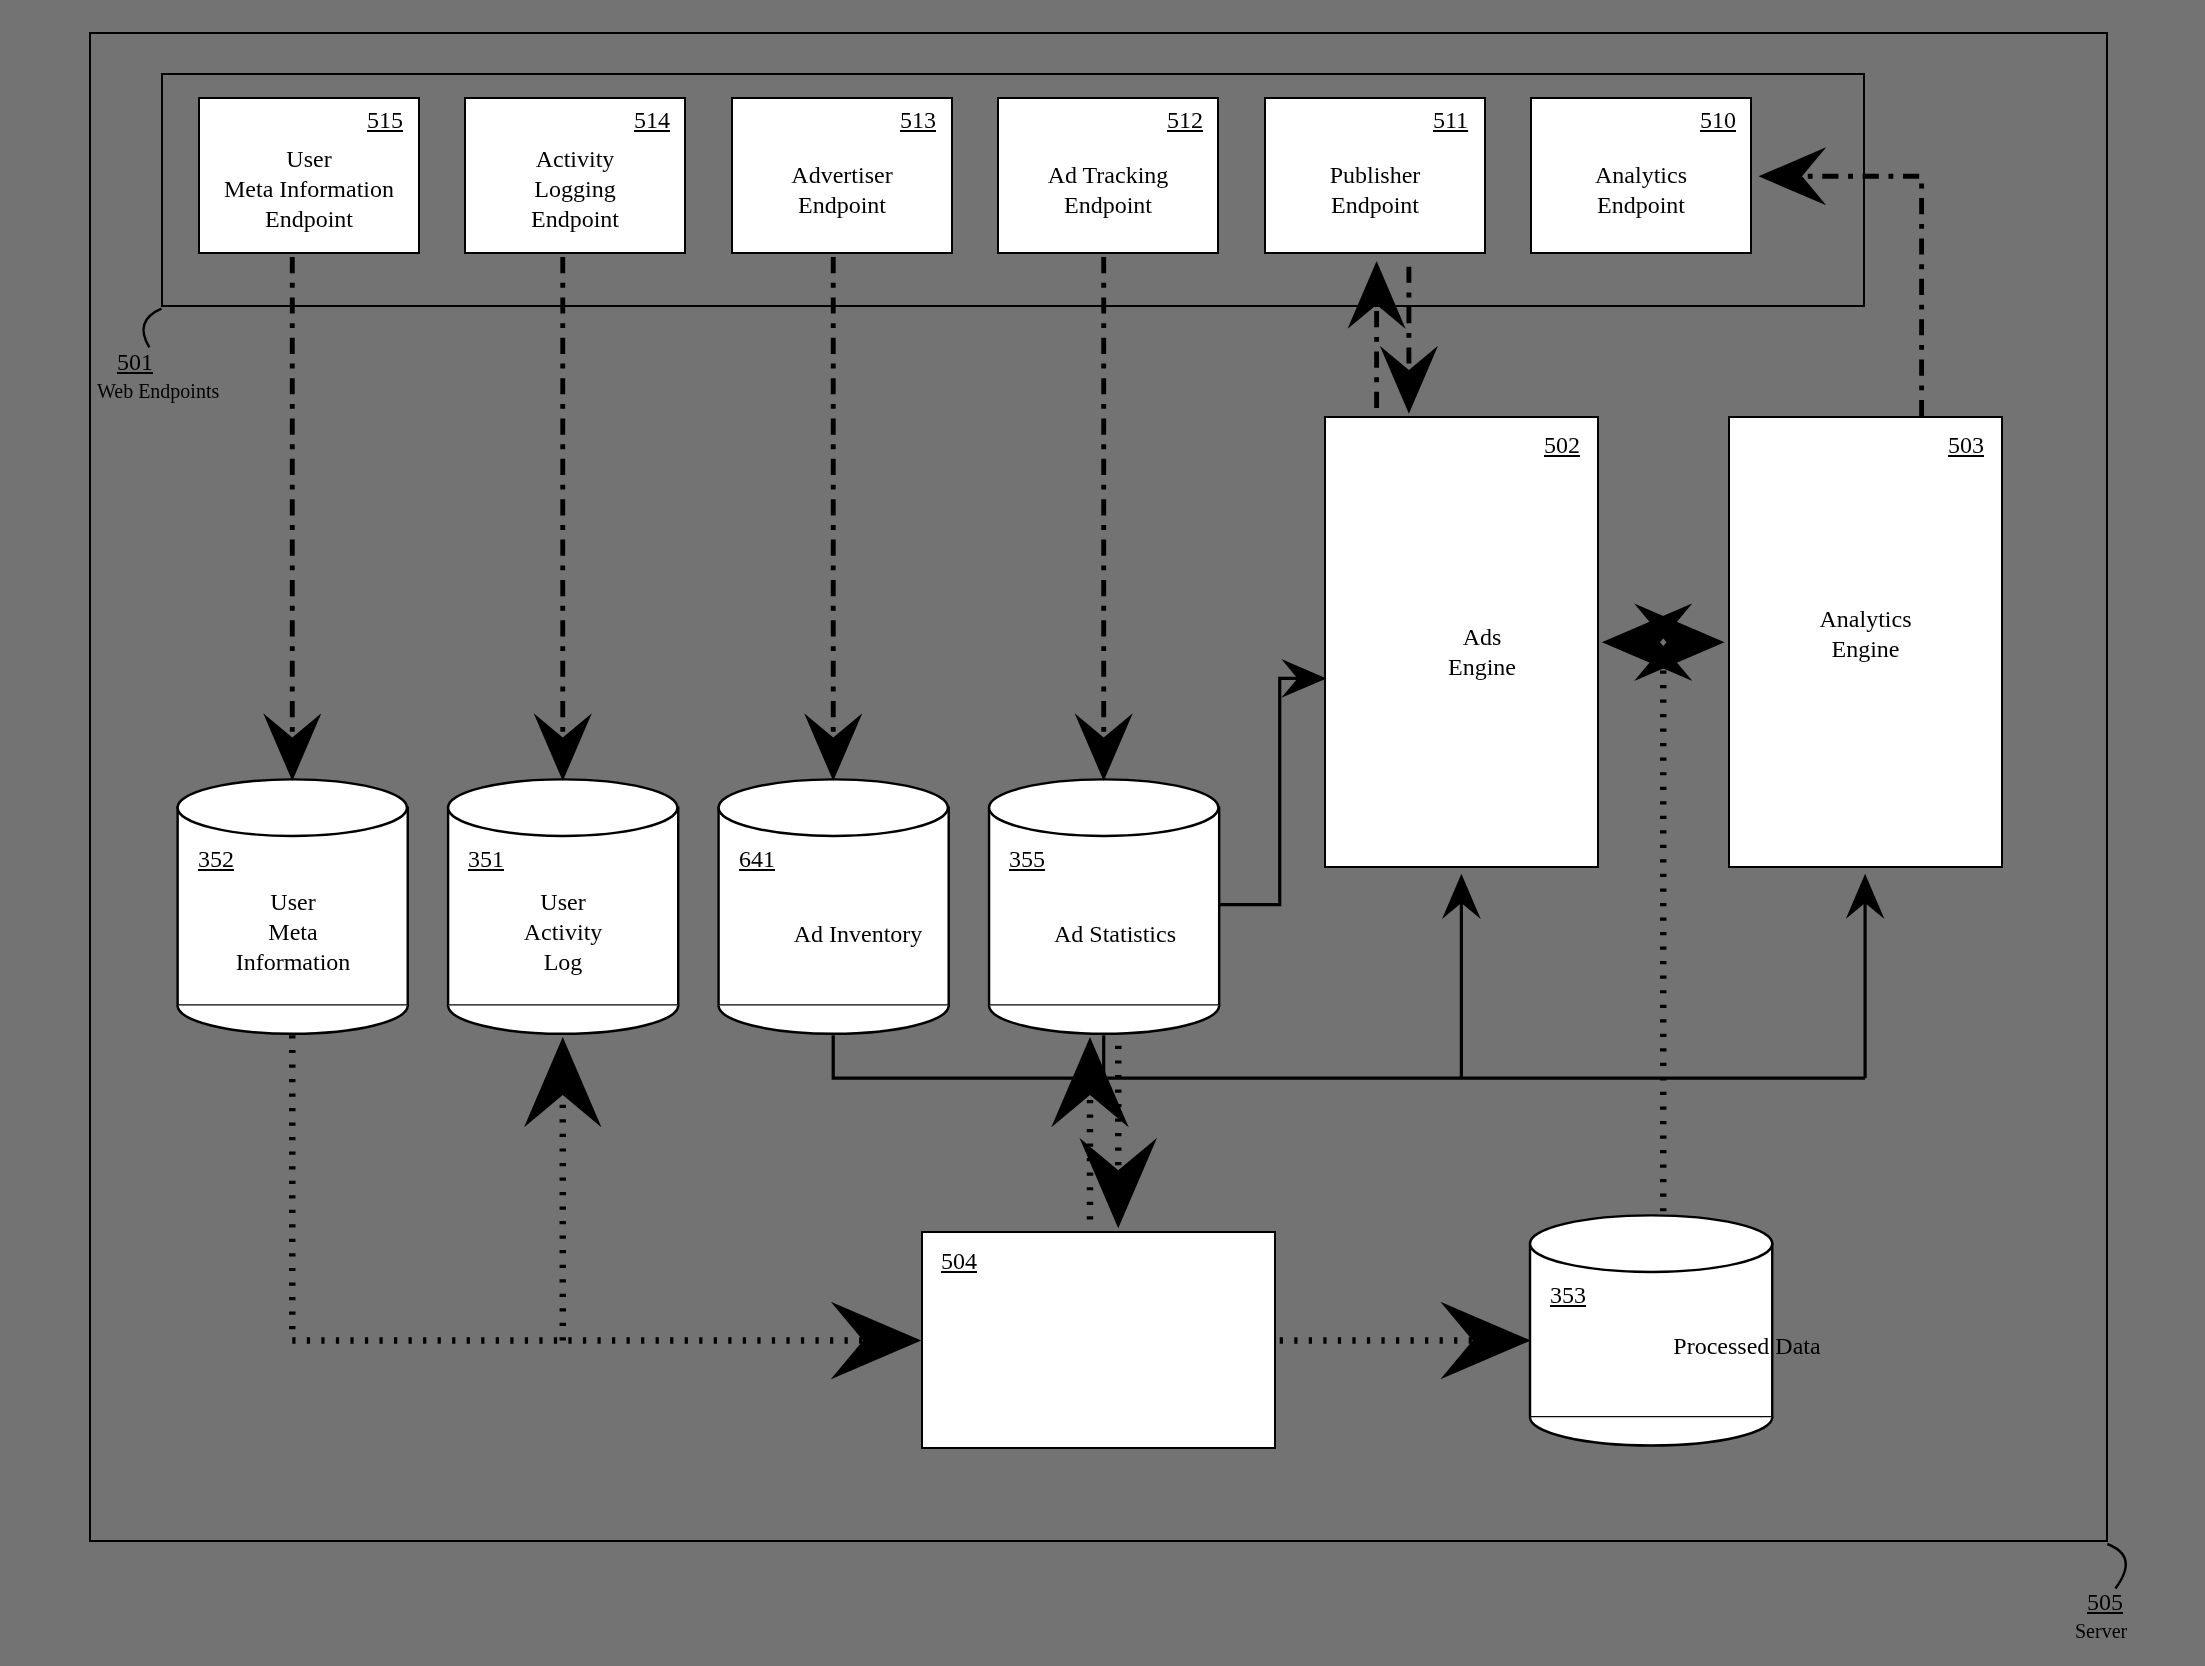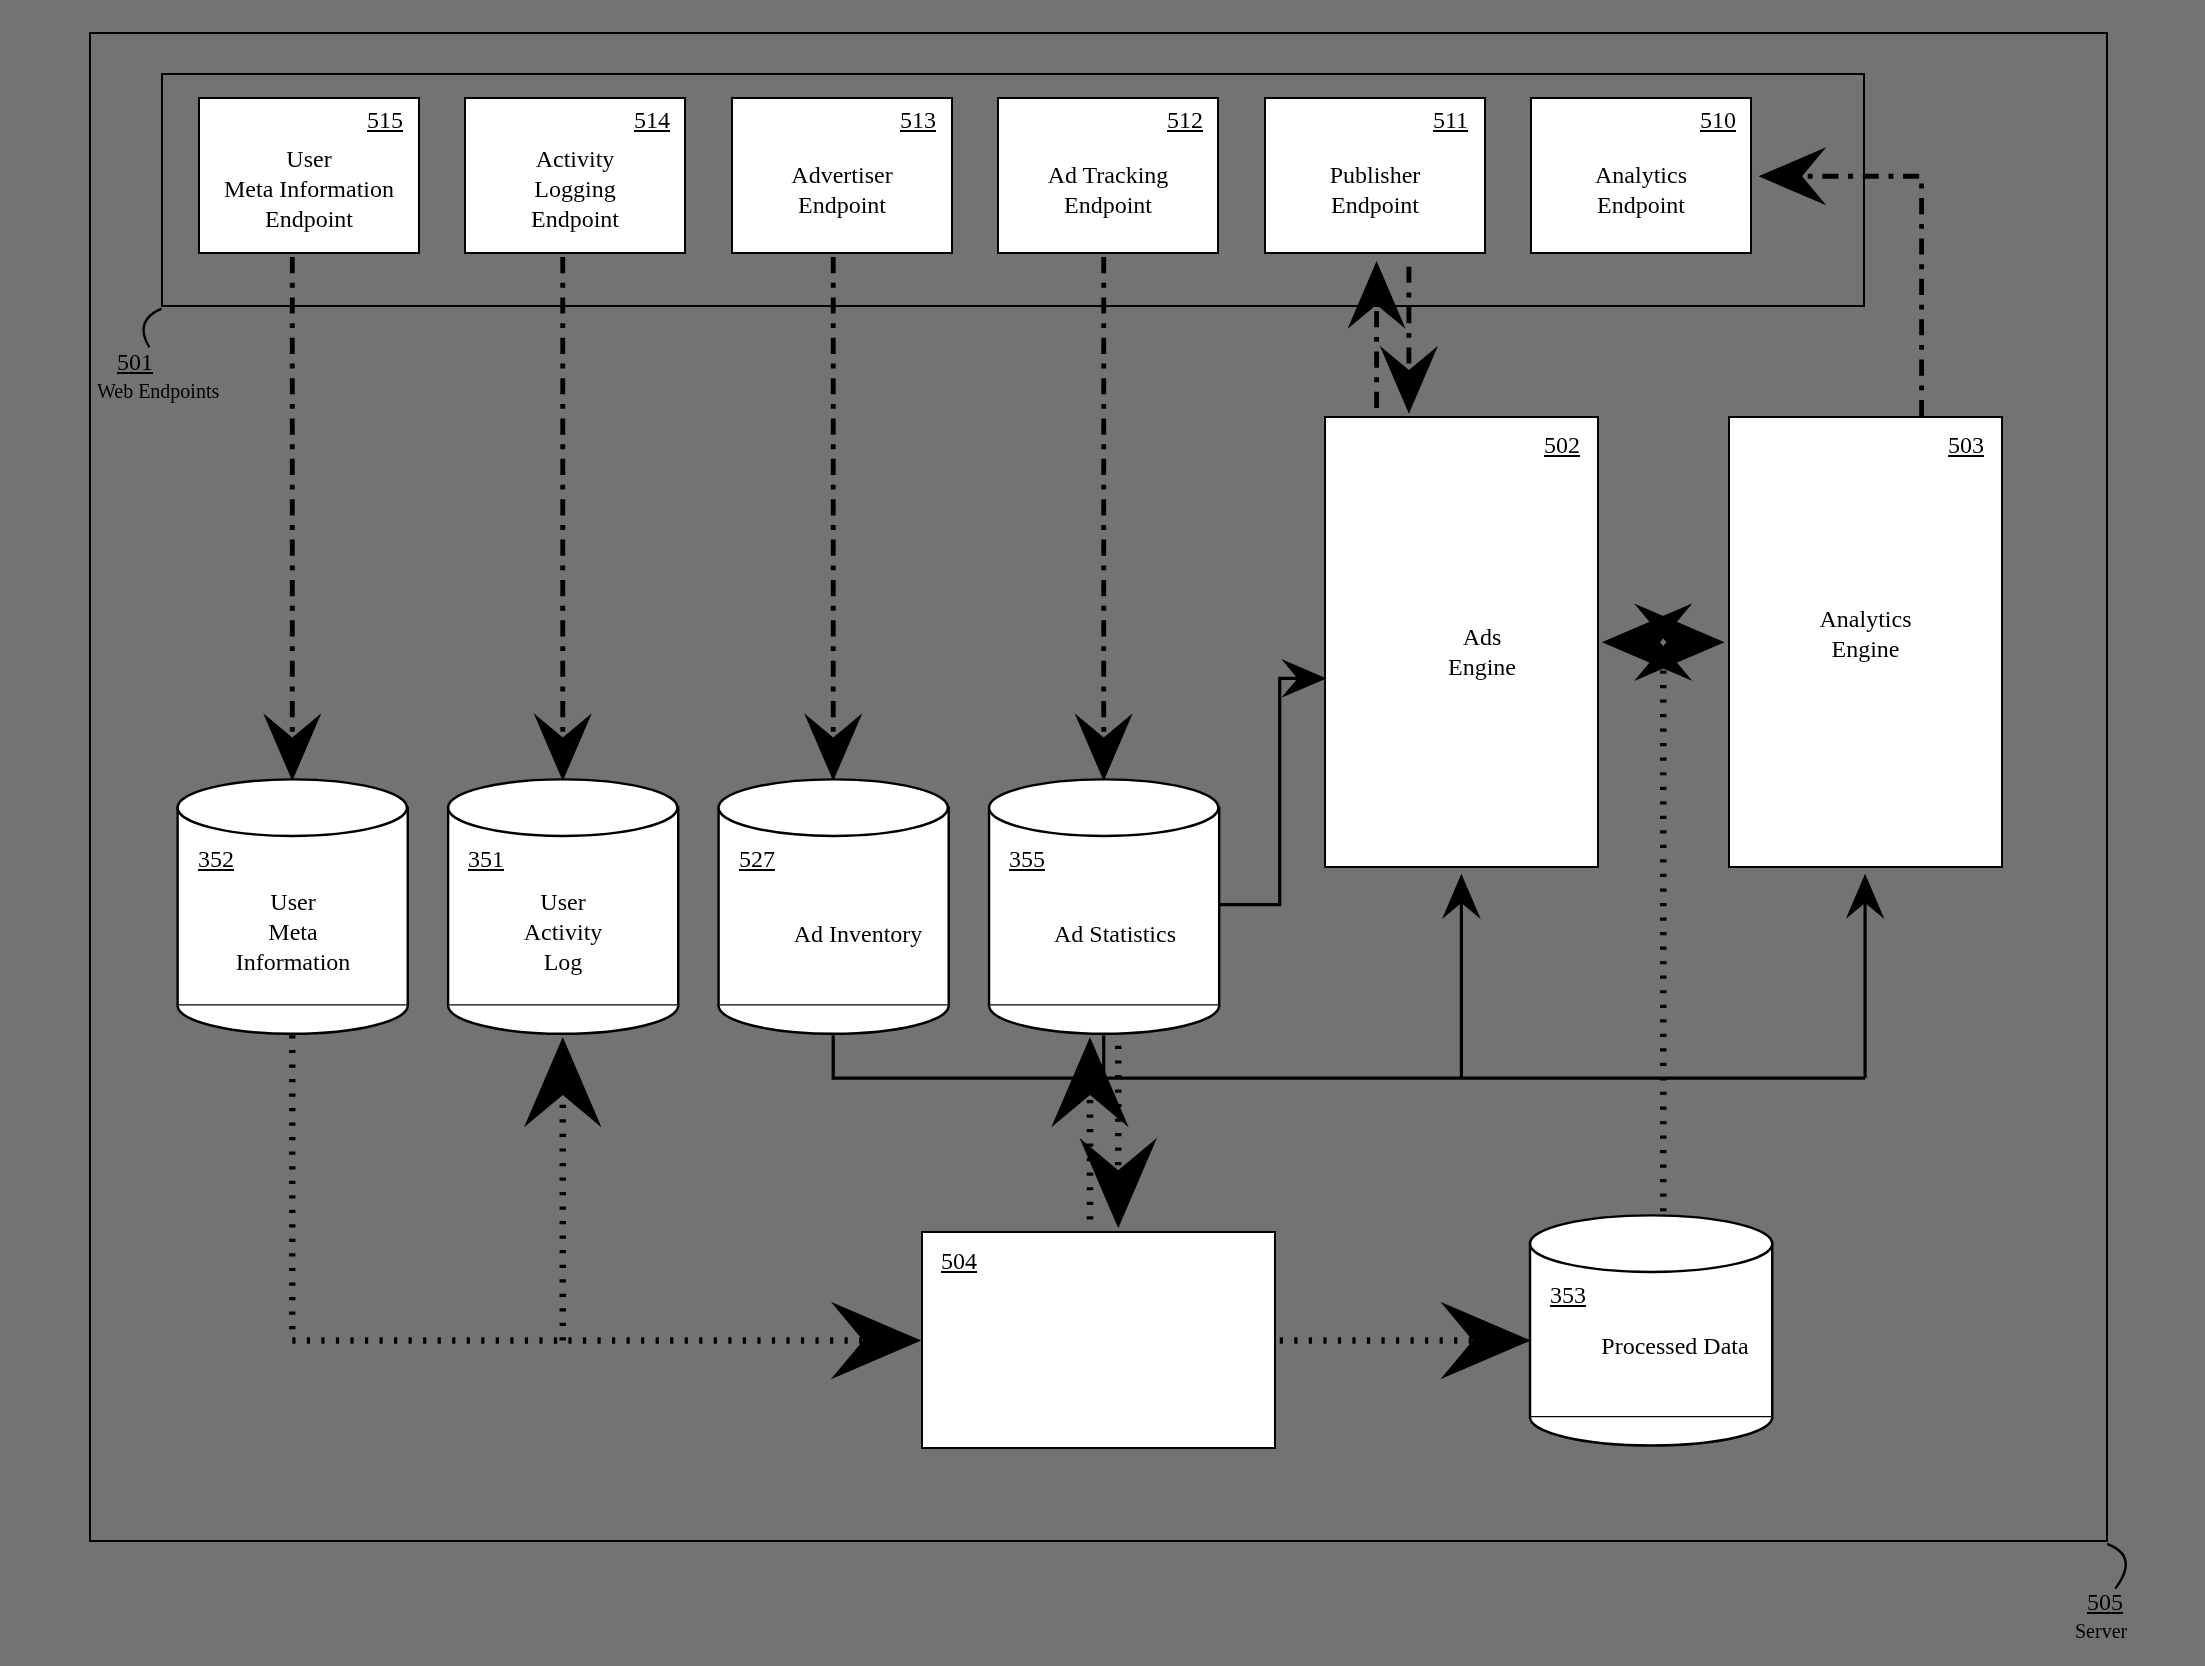"527" div.ref { text: 527 -> 641 }
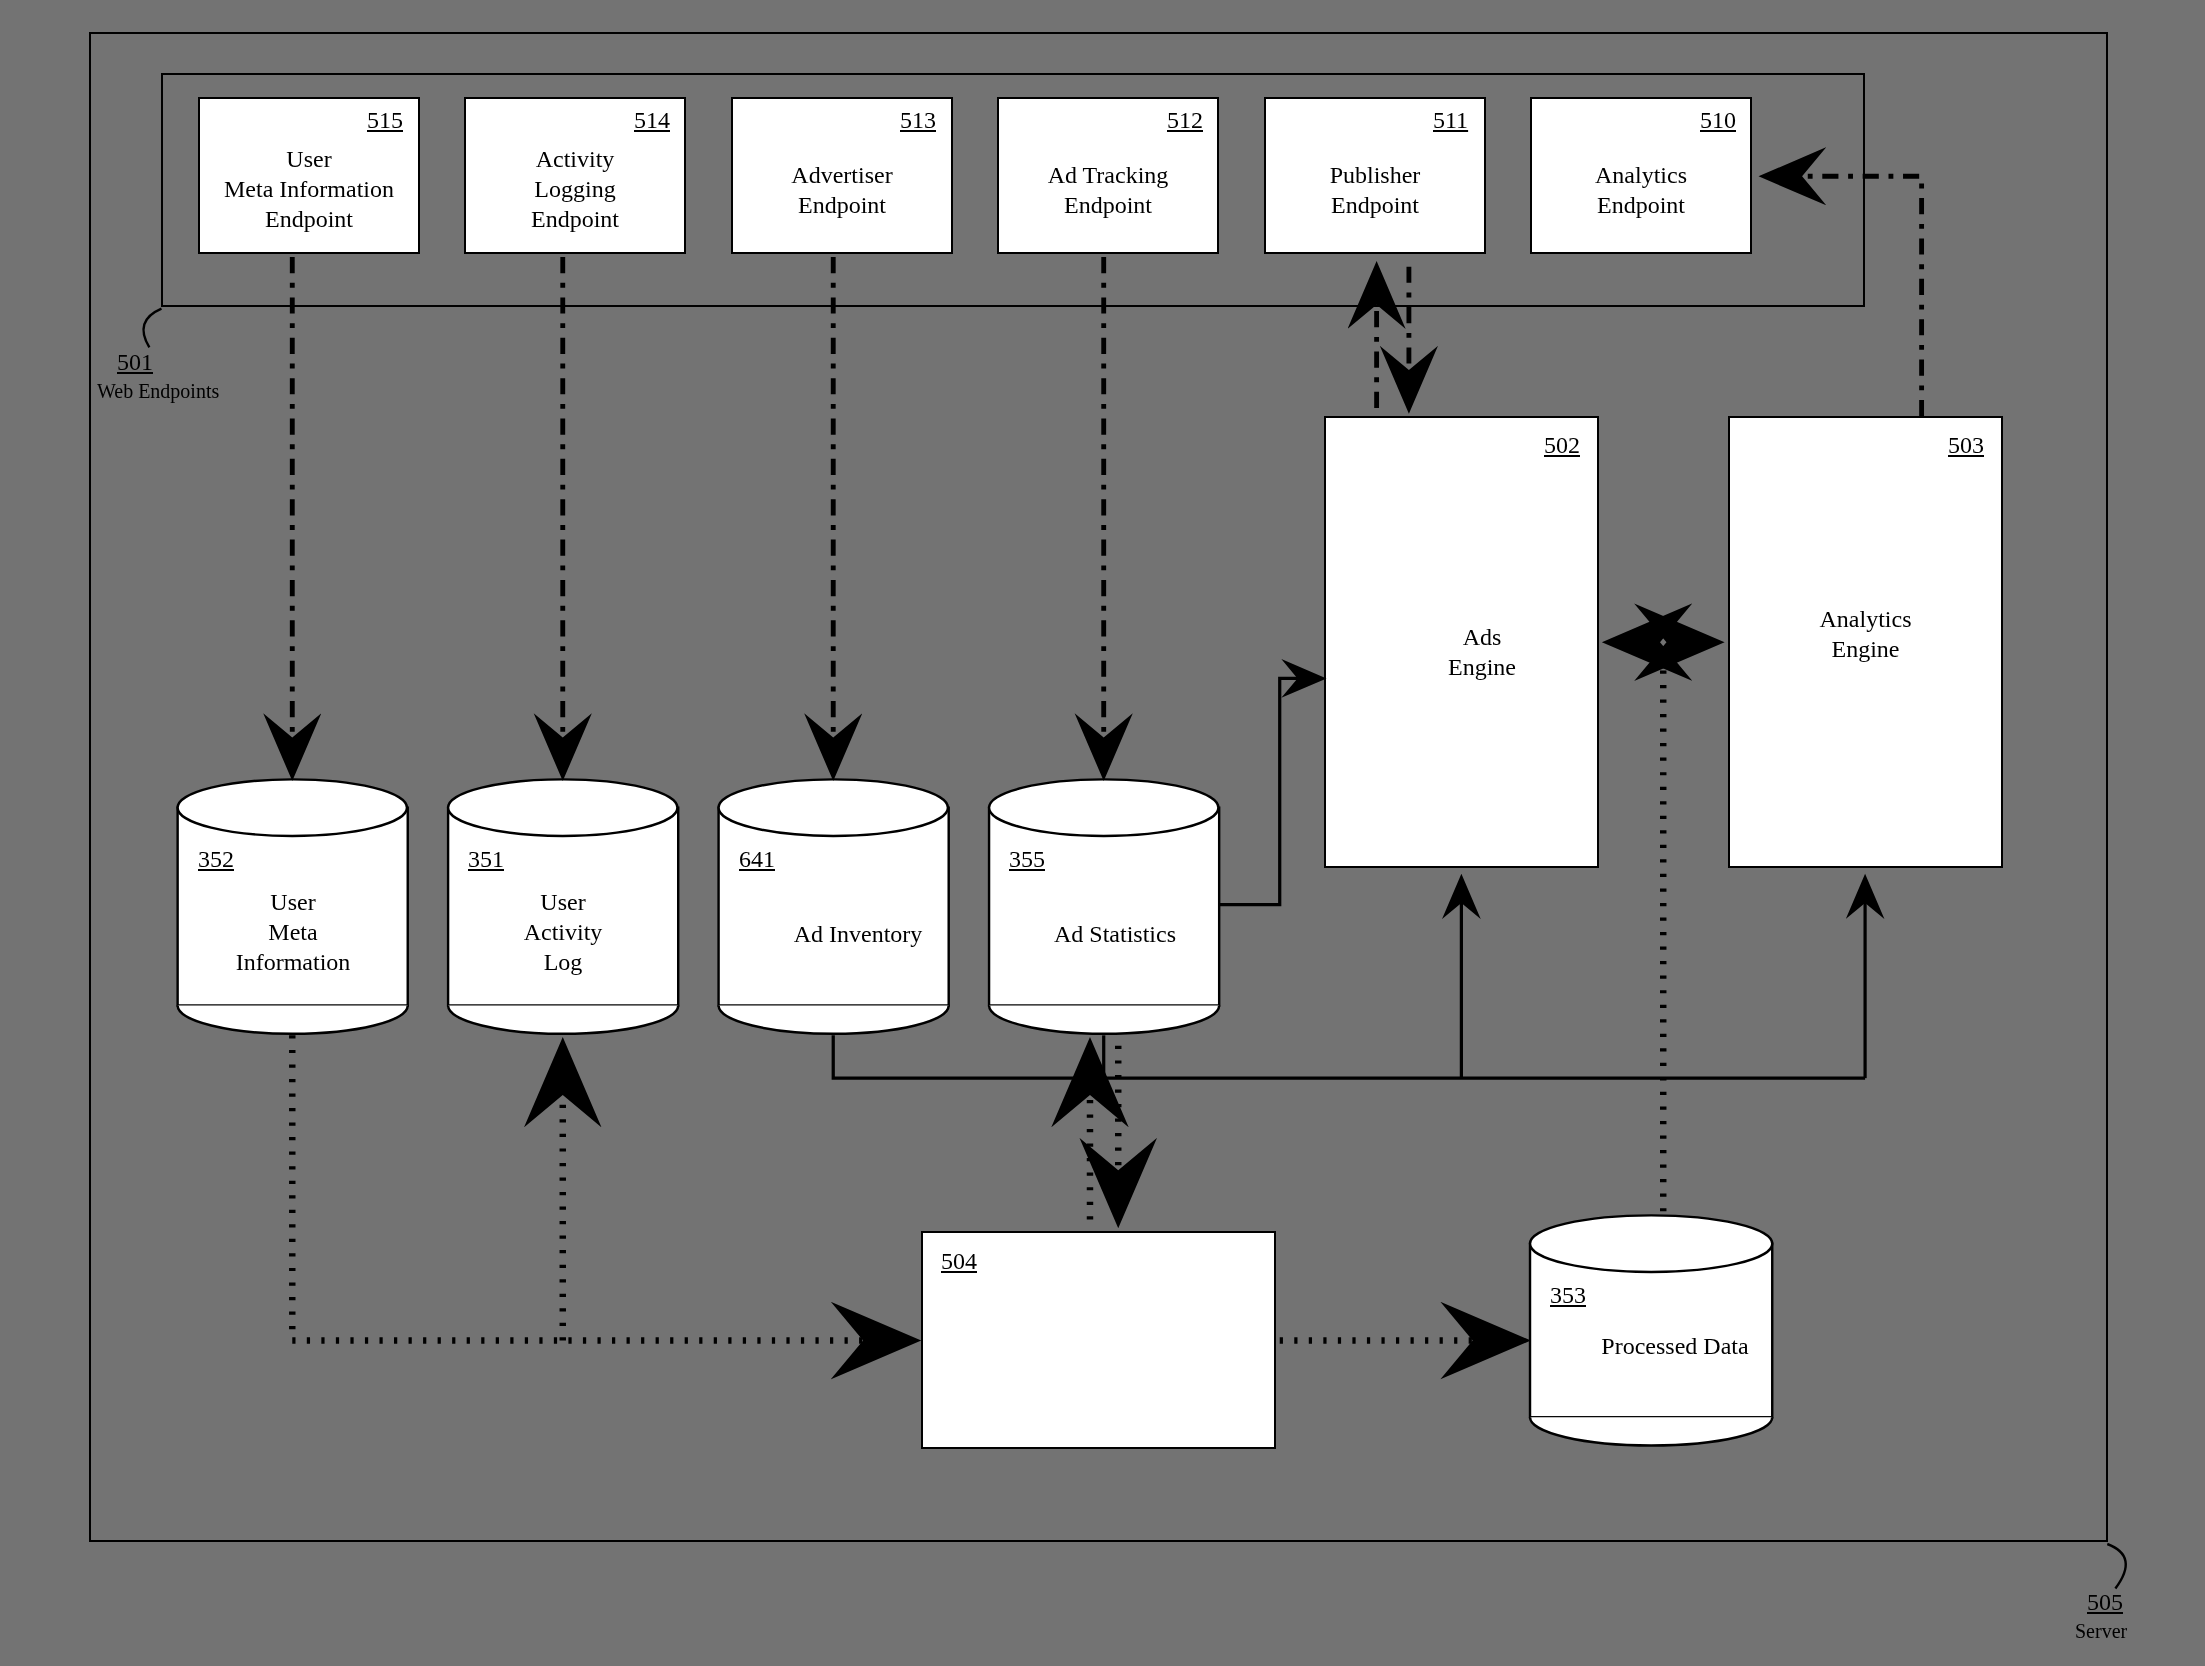"Processed Data" div.txt { left: 1530px -> 1602px }
